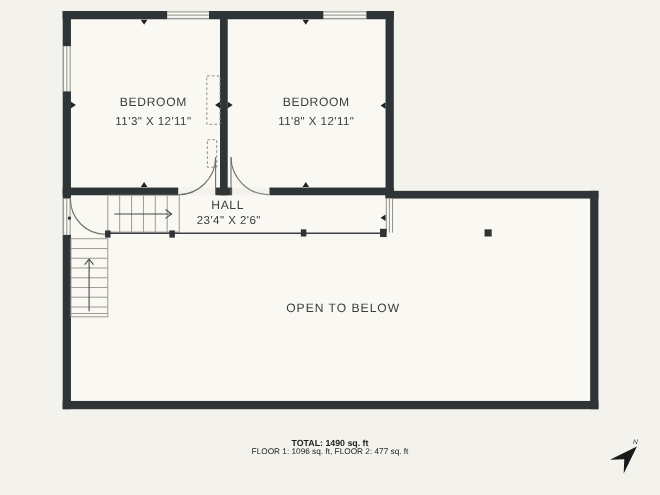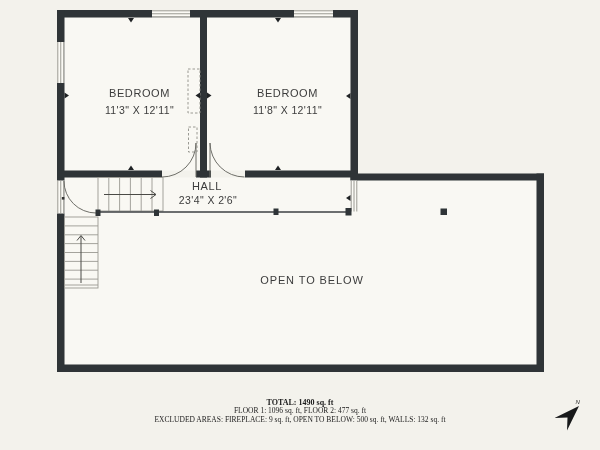"TOTAL: 1490 sq. ft" #summary { font-family: Liberation Serif, serif -> none }
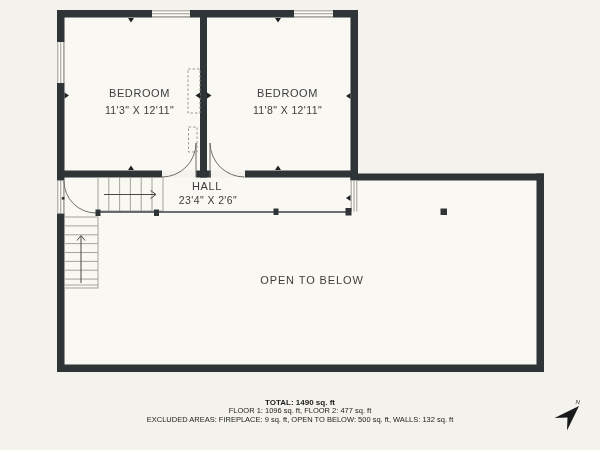"EXCLUDED AREAS: FIREPLACE: 9 sq." div.l3 { html: <div>EXCLUDED AREAS: FIREPLACE: 9 sq. ft, OPEN TO BELOW: 500 sq. ft, WALLS: 132 sq. ft</div> -> none }
